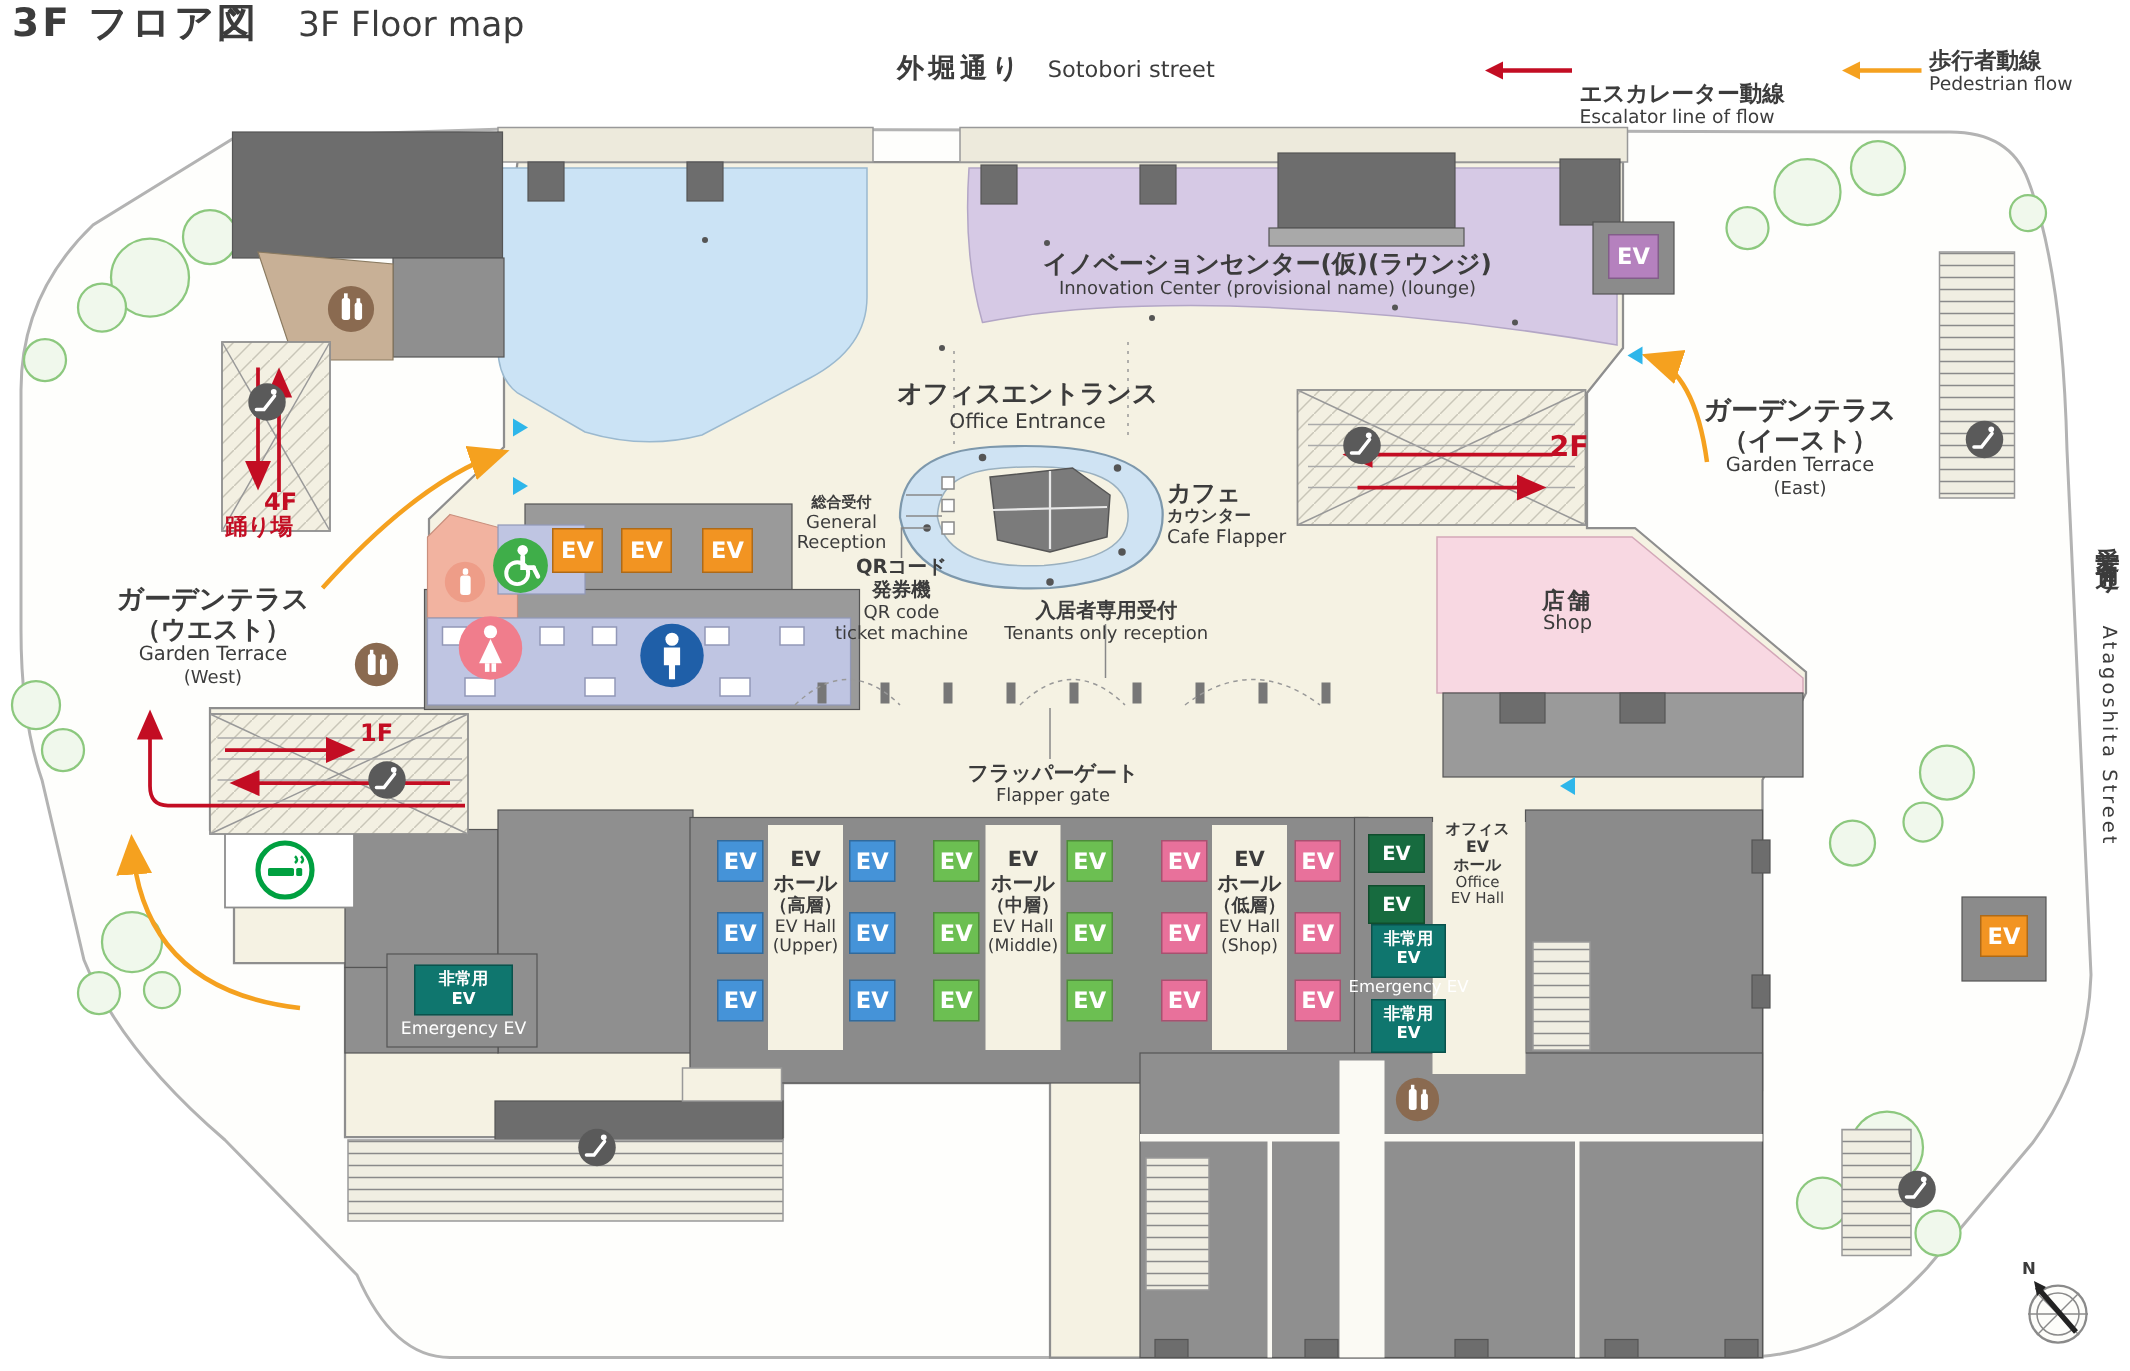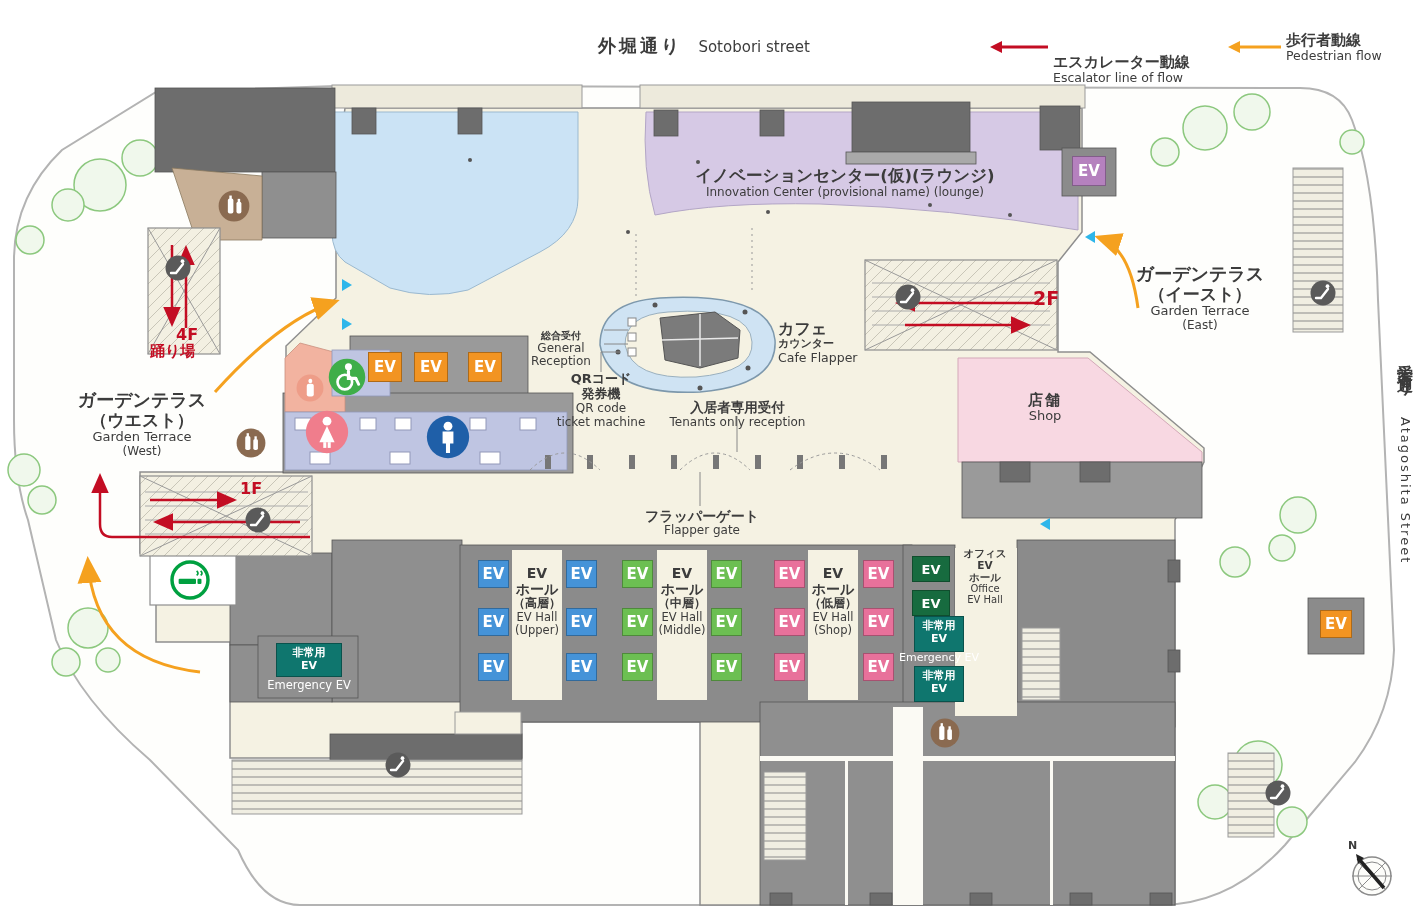"3F フロア図" div.lbl { html: none -> <div> <span>3F フロア図</span> <span>3F Floor map</span> </div> }
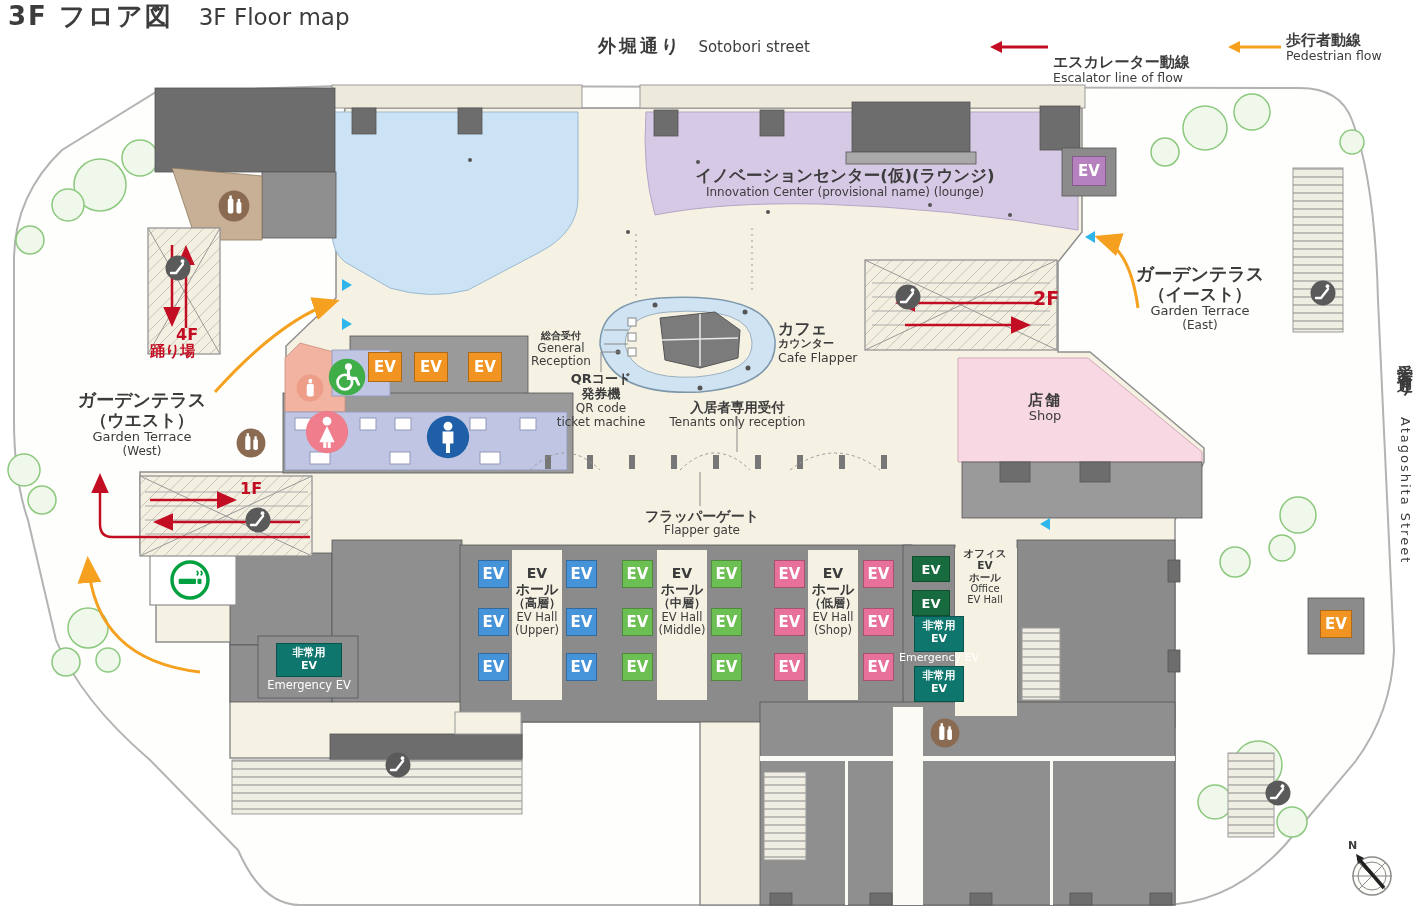"オフィスエントランス" div.lbl { html: none -> <div> <div>オフィスエントランス</div> <div>Office Entrance</div> </div> }
